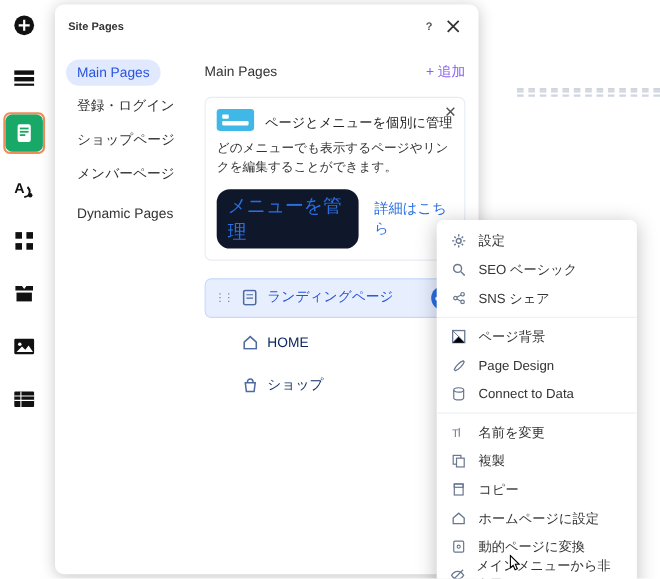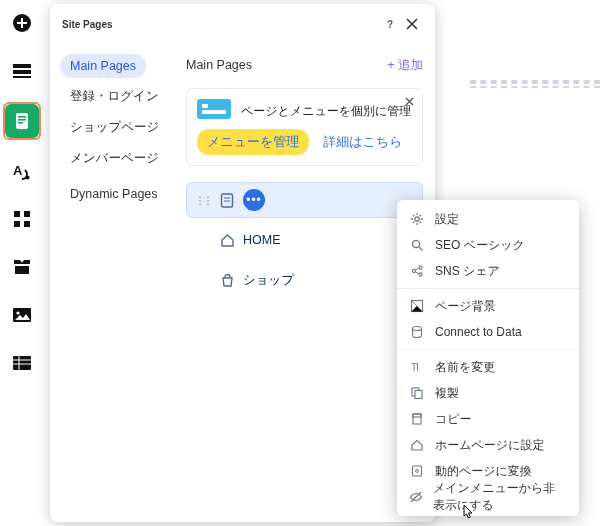"どのメニューでも表示するページやリンクを編集することができます。" div.ibdesc { html: none -> <div>どのメニューでも表示するページやリンクを編集することができます。</div> }
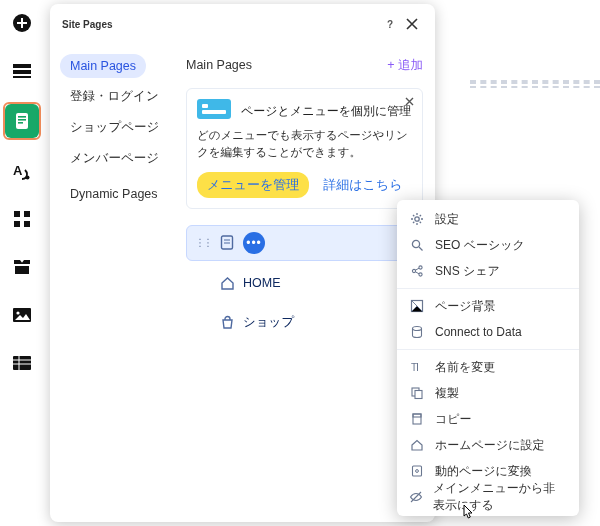"メニューを管理" .link-pill { background: #fde047 -> #0f172a; font-size: 13px -> 17px }
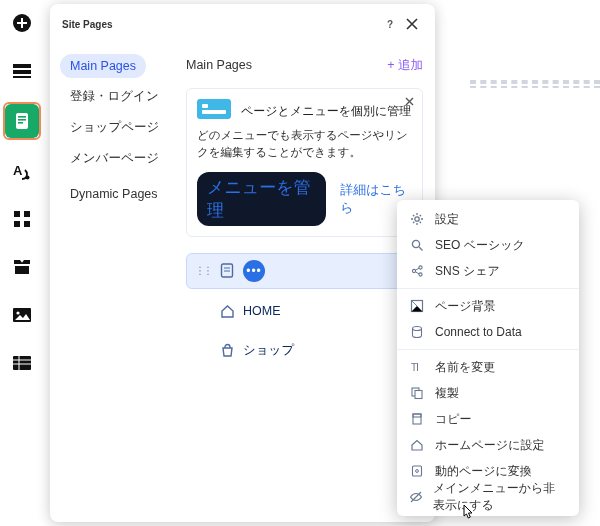"ランディングページ" span.rlabel { html: none -> <span>ランディングページ</span> }
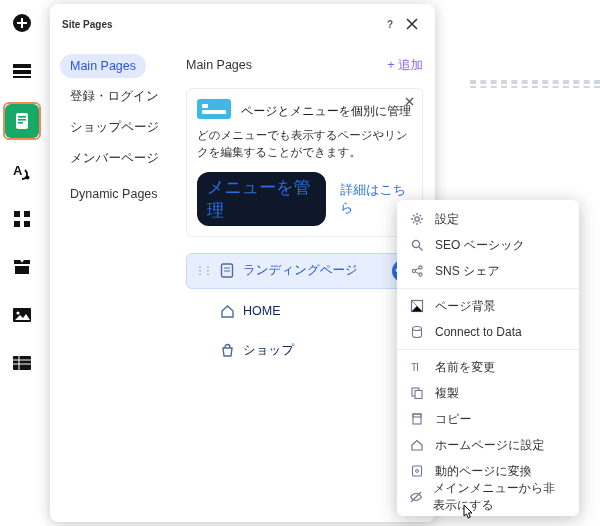"Page Design" div.mi { html: none -> <div> <span> <svg> <path></path> </svg> </span> <span>Page Design</span> </div> }
